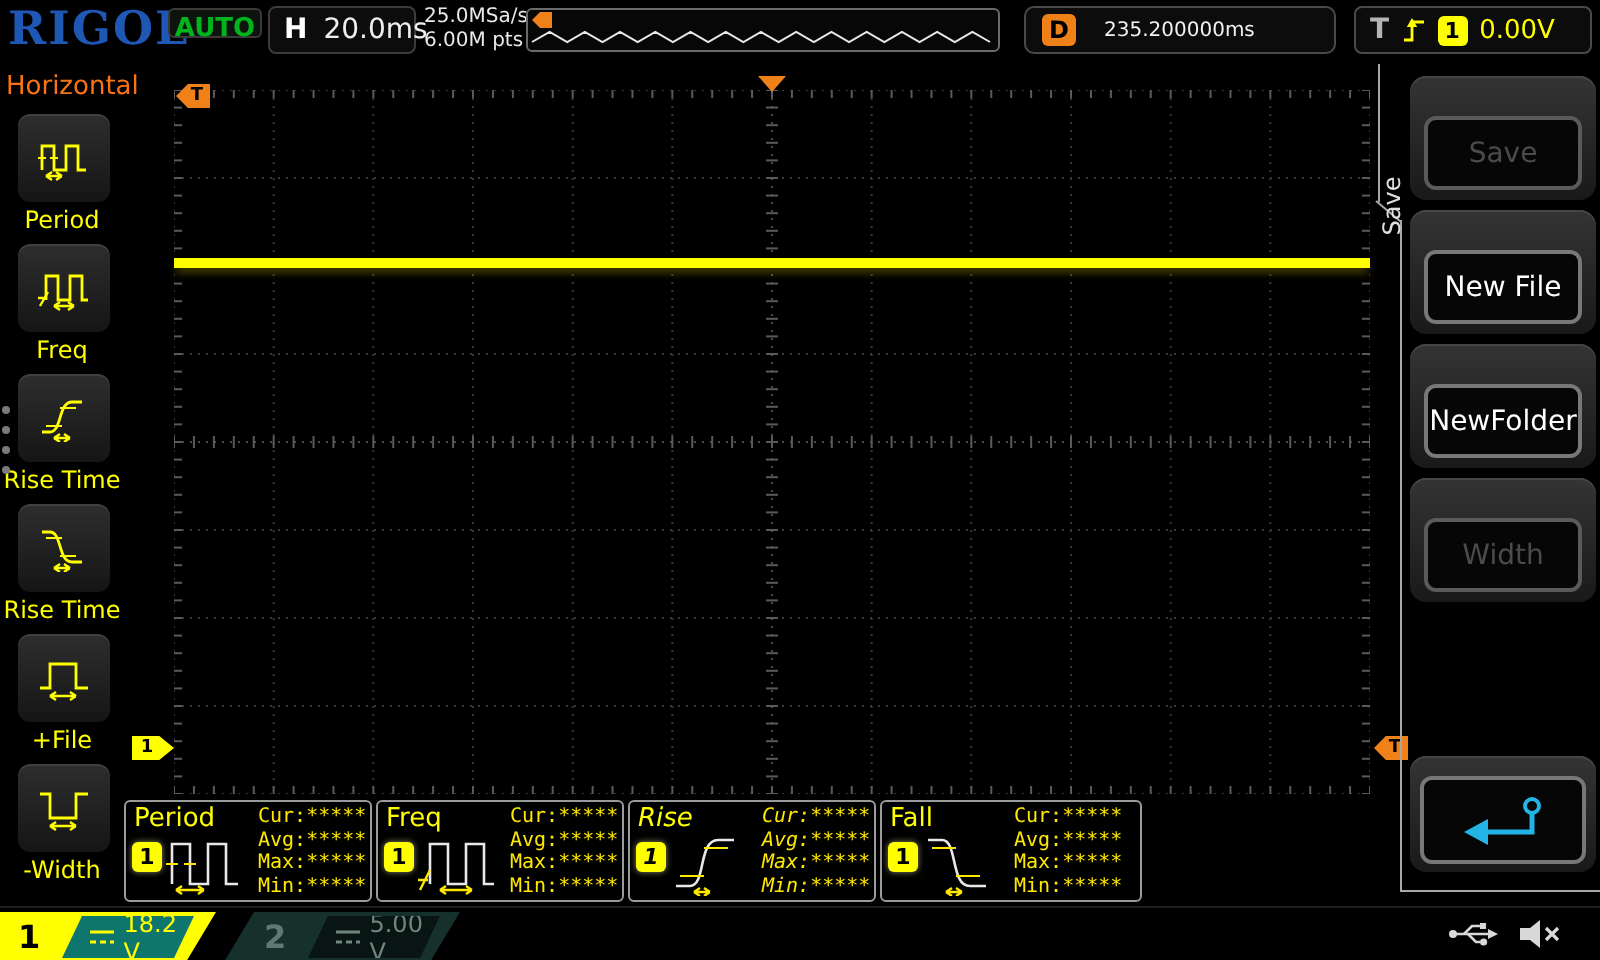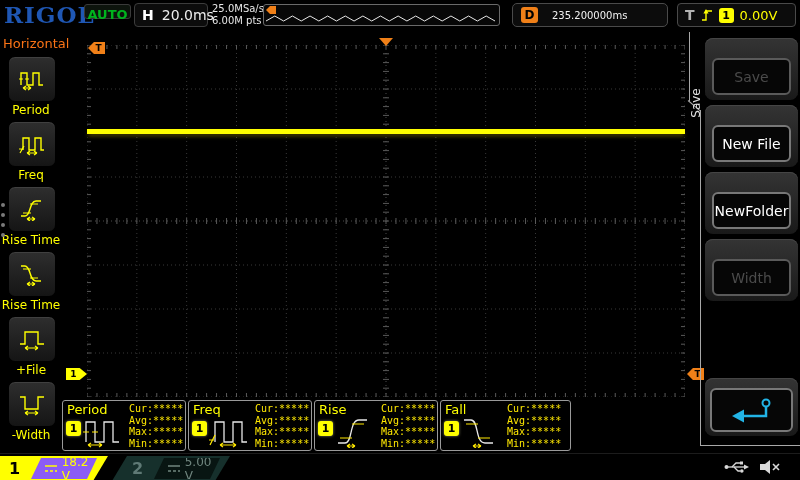"Rise" div.mpanel { font-style: none -> italic }
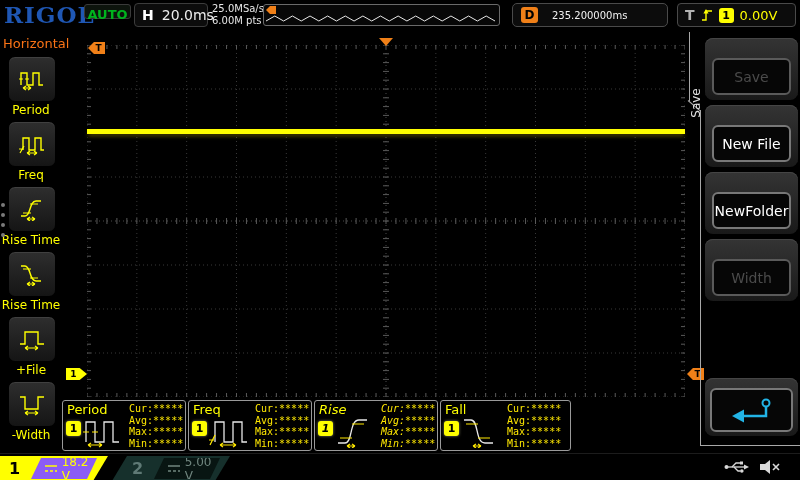"18.2 V" .ch1-inner { background: #8b5cf6 -> #0f766e }
